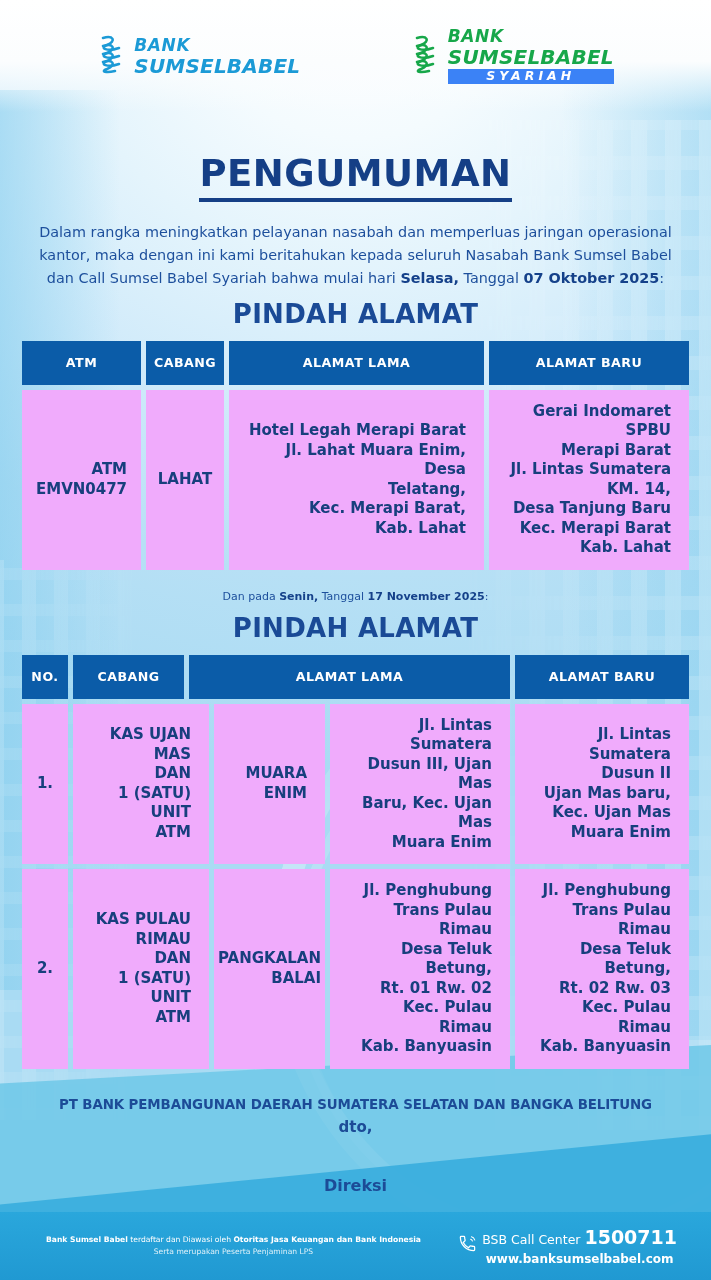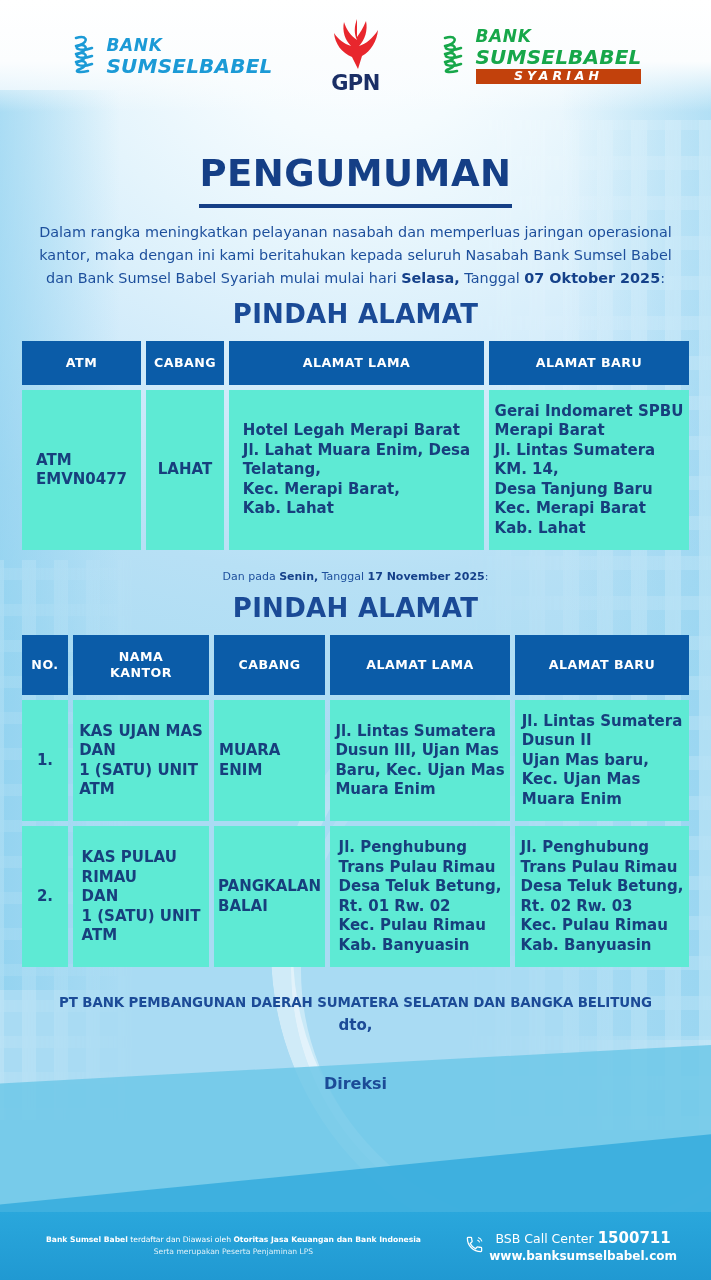"GPN" div.gpn { html: <div> <span> <svg> <path></path> </svg> </span> <div>GPN</div> </div> -> none }
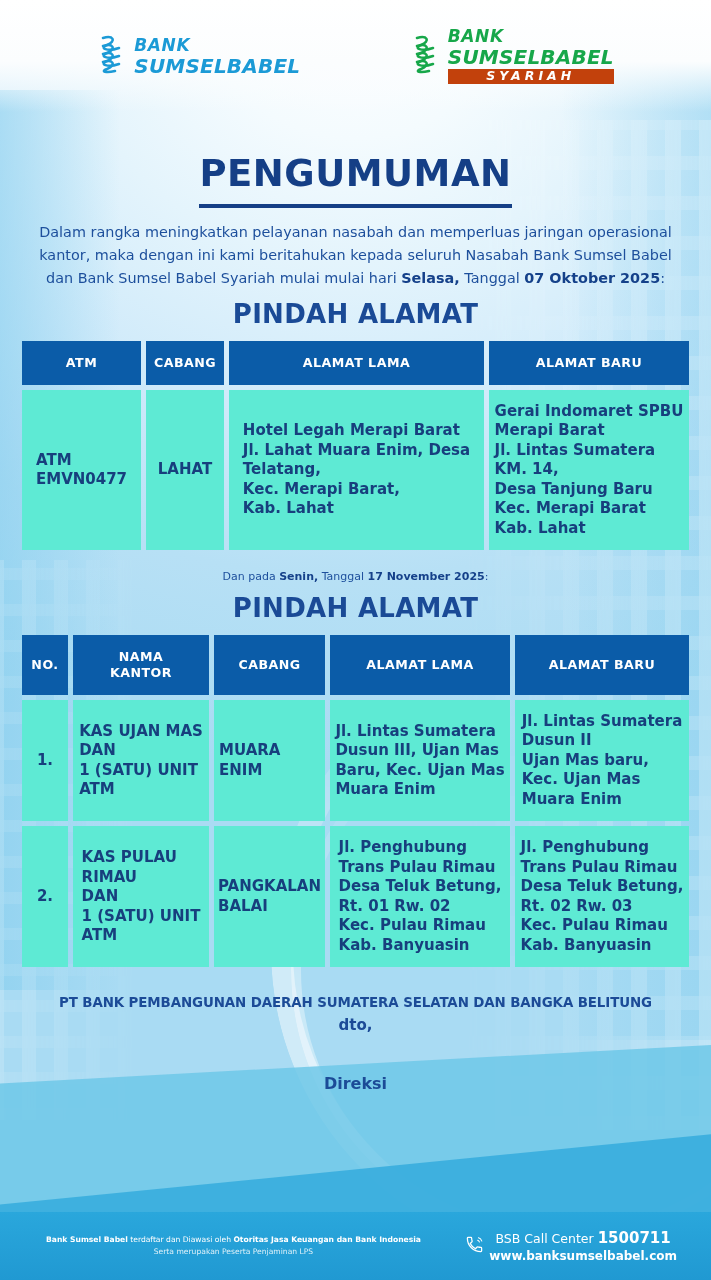"SYARIAH" .syariah-band { background: #c2410c -> #3b82f6 }
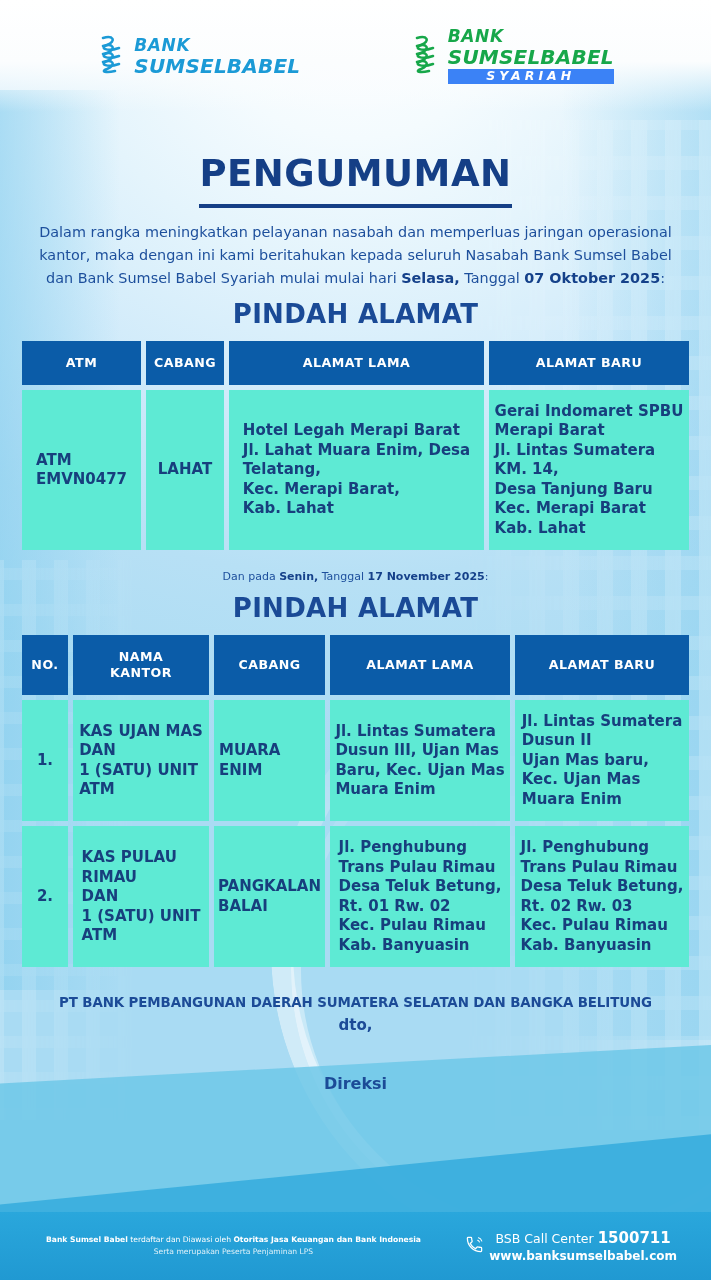"PENGUMUMAN" .title u { padding-bottom: 9px -> 3px }
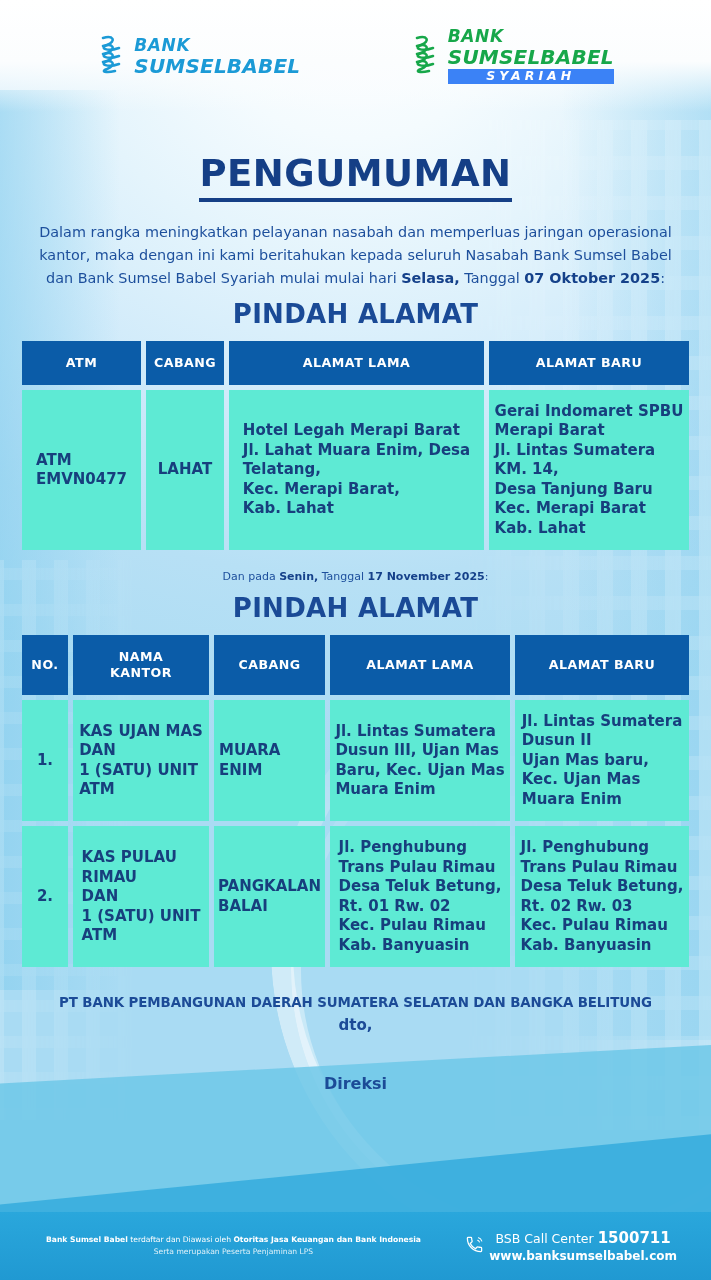"dan Bank Sumsel Babel Syariah" span { text: Bank Sumsel Babel Syariah mulai -> Call Sumsel Babel Syariah bahwa }
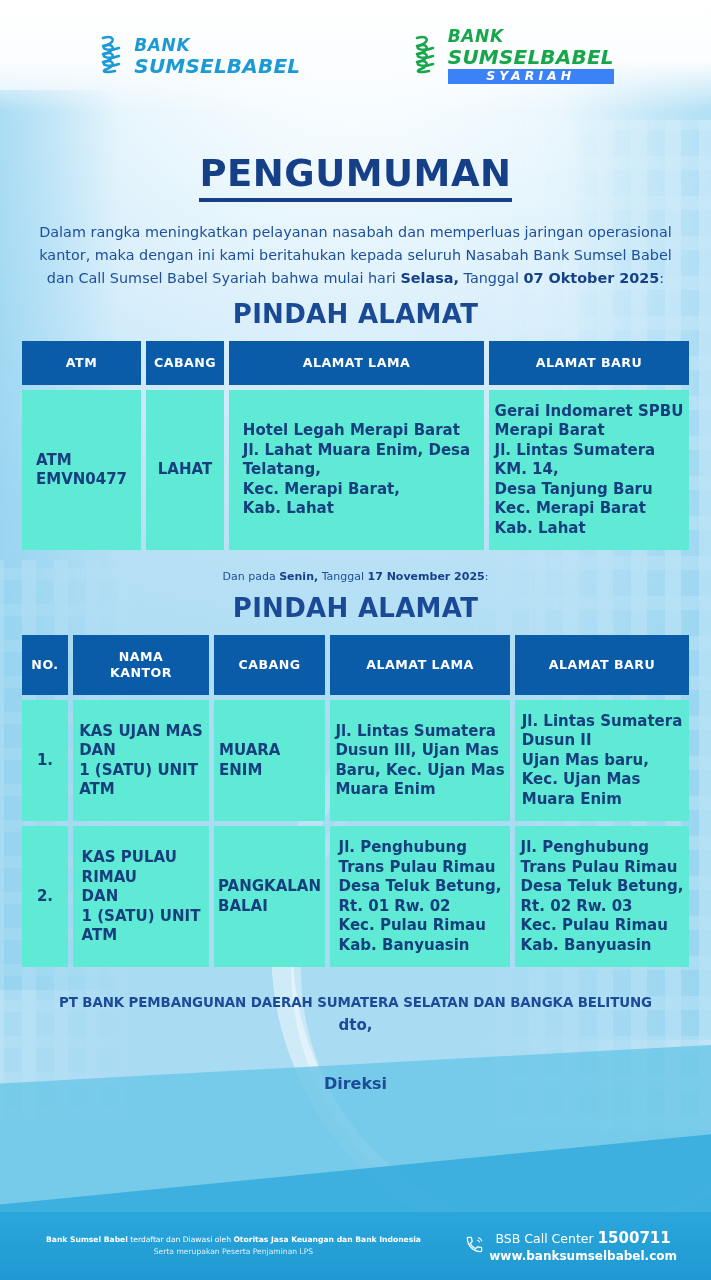"Gerai Indomaret SPBU" .td { background: #5eead4 -> #f0abfc; padding: 12px 5px -> 12px 18px; text-align: left -> right }
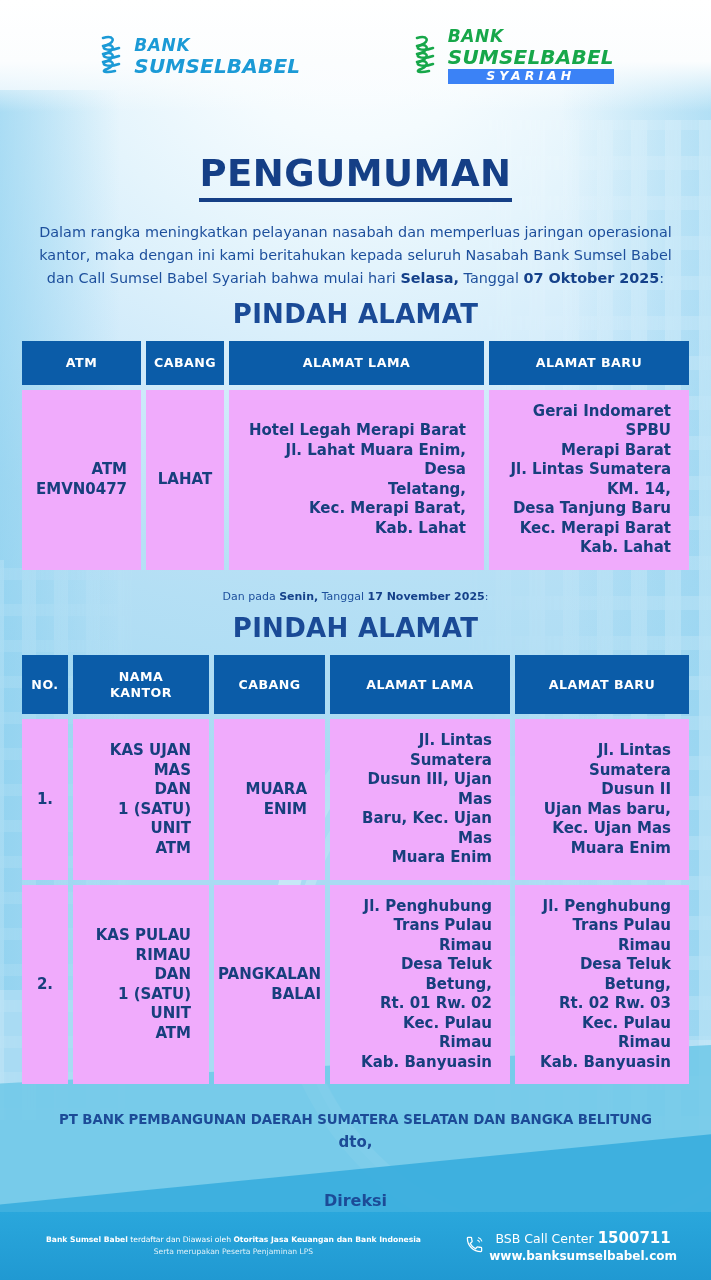"NAMA" div.th { html: <div>NAMA<br>KANTOR</div> -> none }
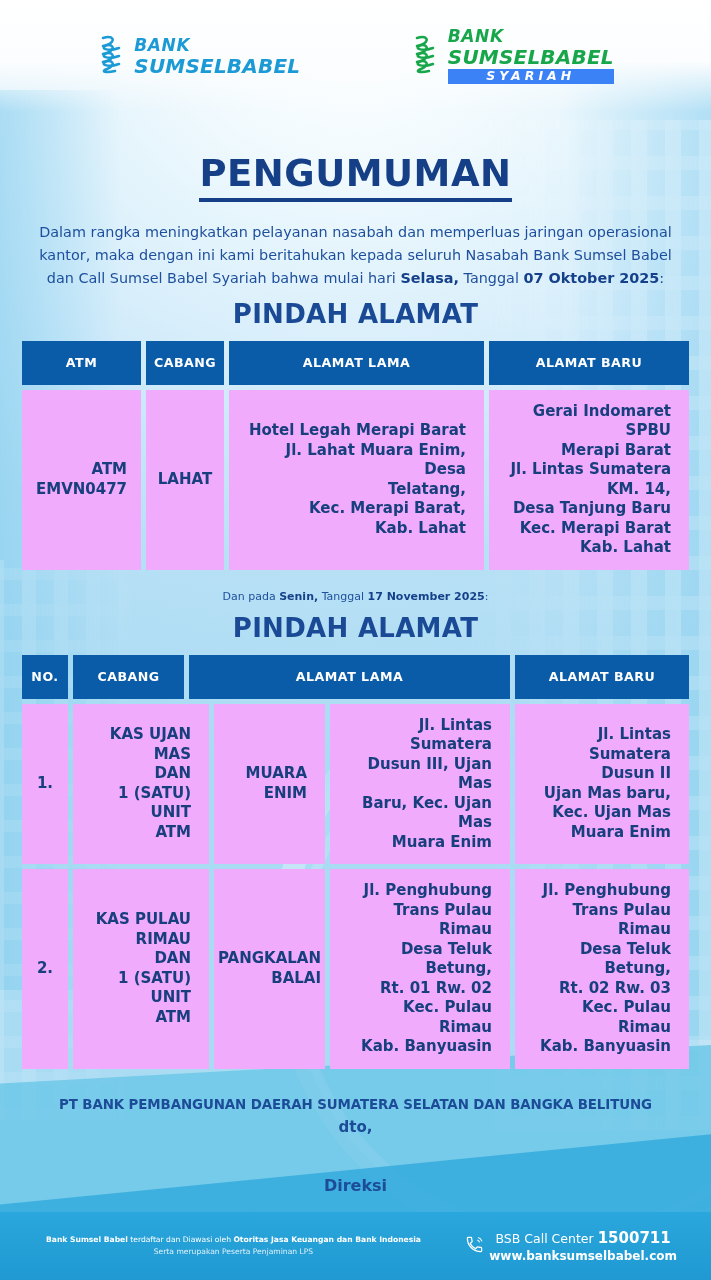"1500711" .cc-line b { font-size: 15px -> 19px }
